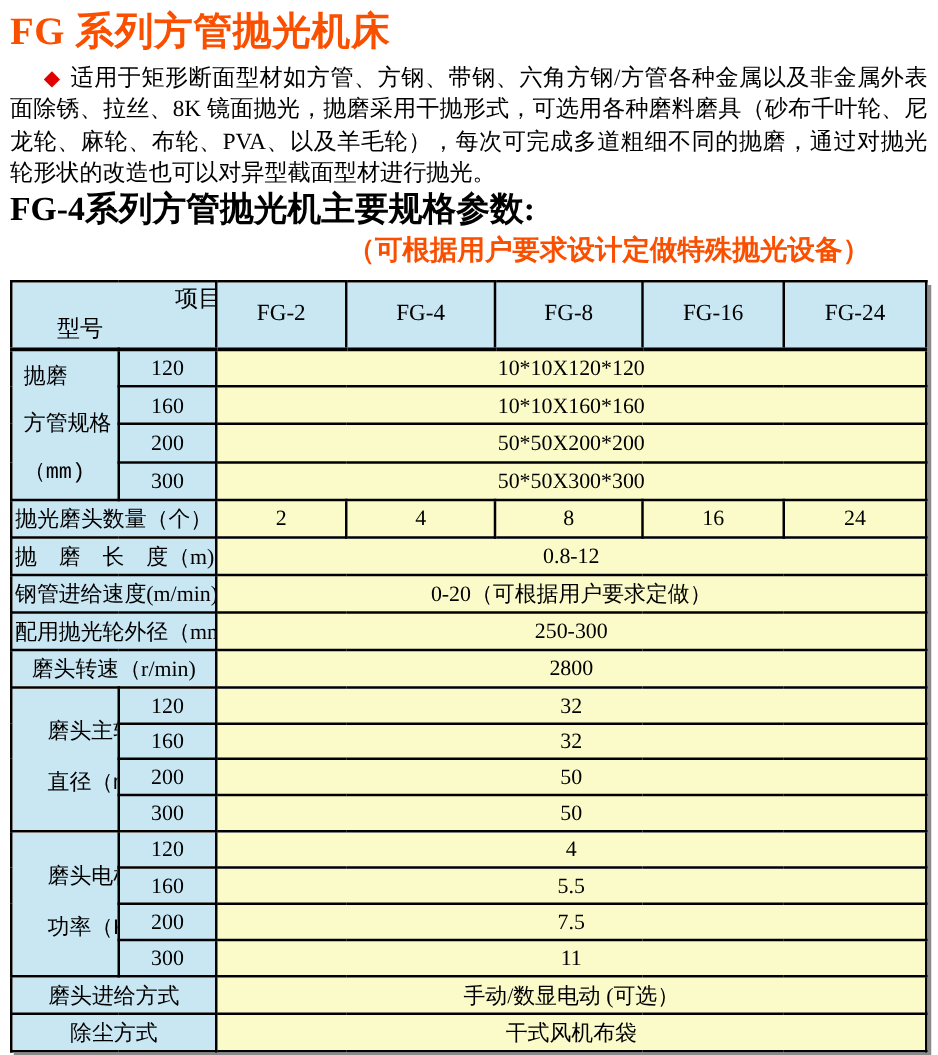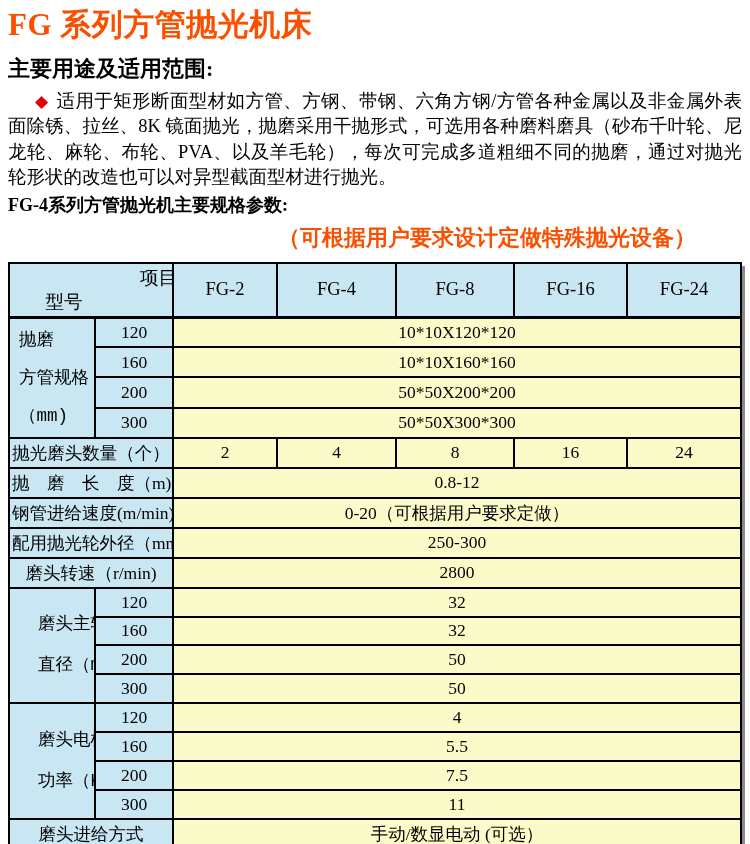"主要用途及适用范围:" h2.usage { html: <h2>主要用途及适用范围:</h2> -> none }
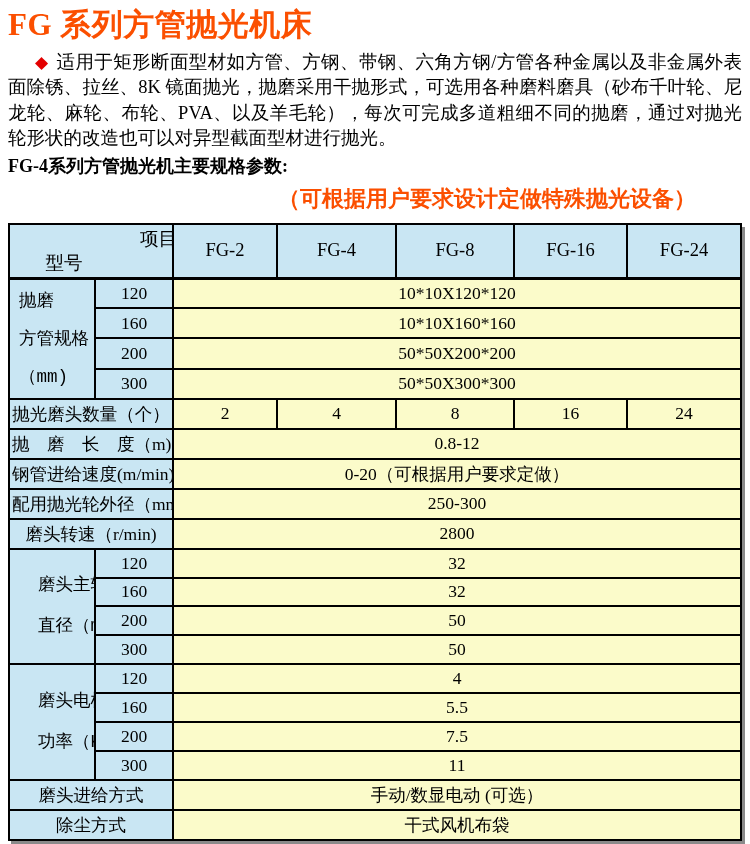"FG-4系列方管抛光机主要规格参数:" h3.specs { font-size: 18px -> 27px }
